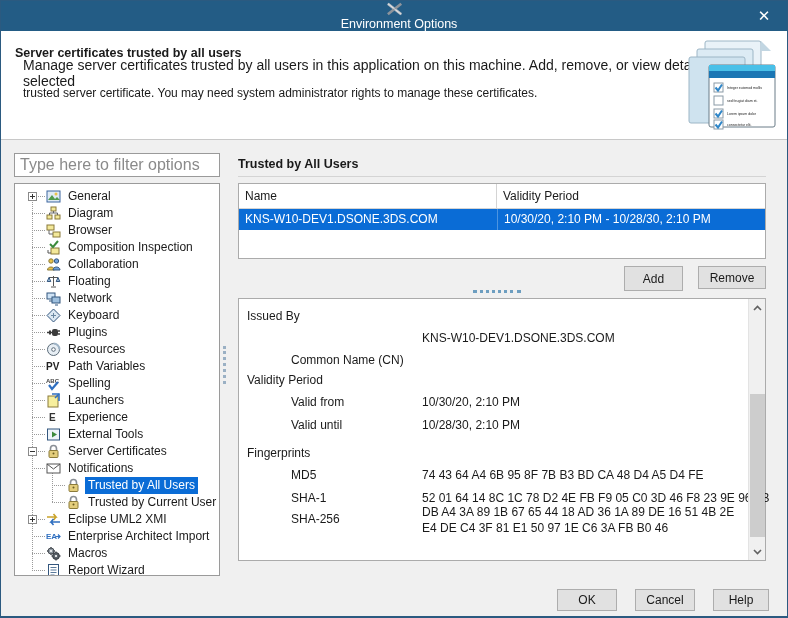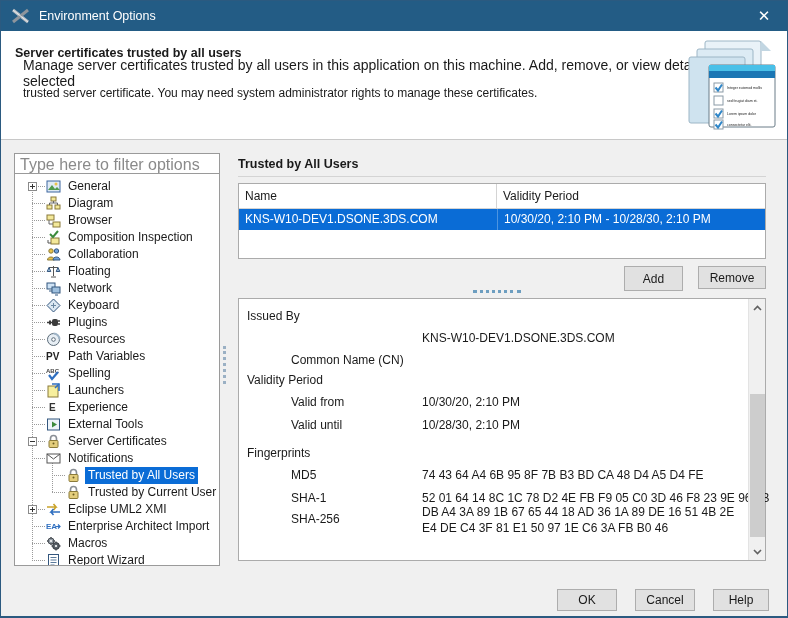"Environment Options" .titlebar { flex-direction: none -> column }
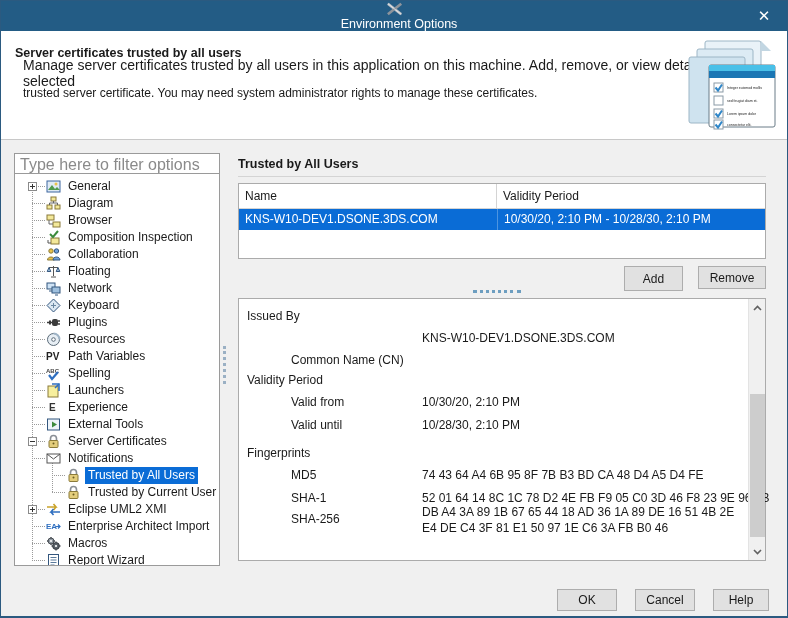"General" .tree { top: 172px -> 182px }
